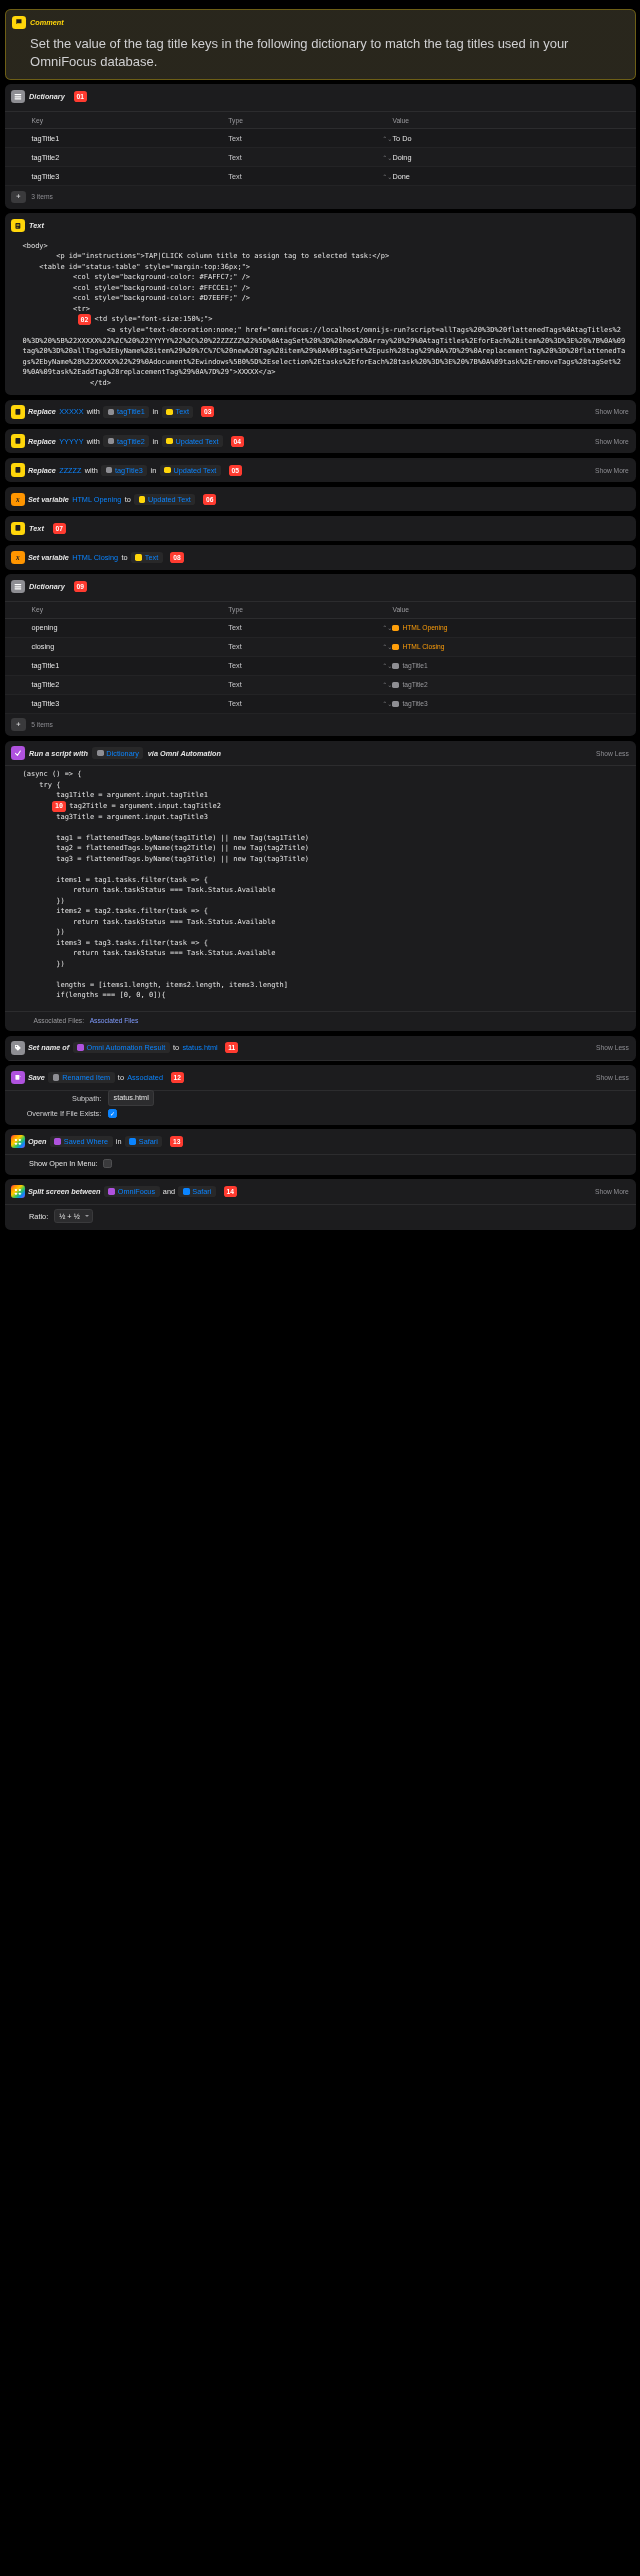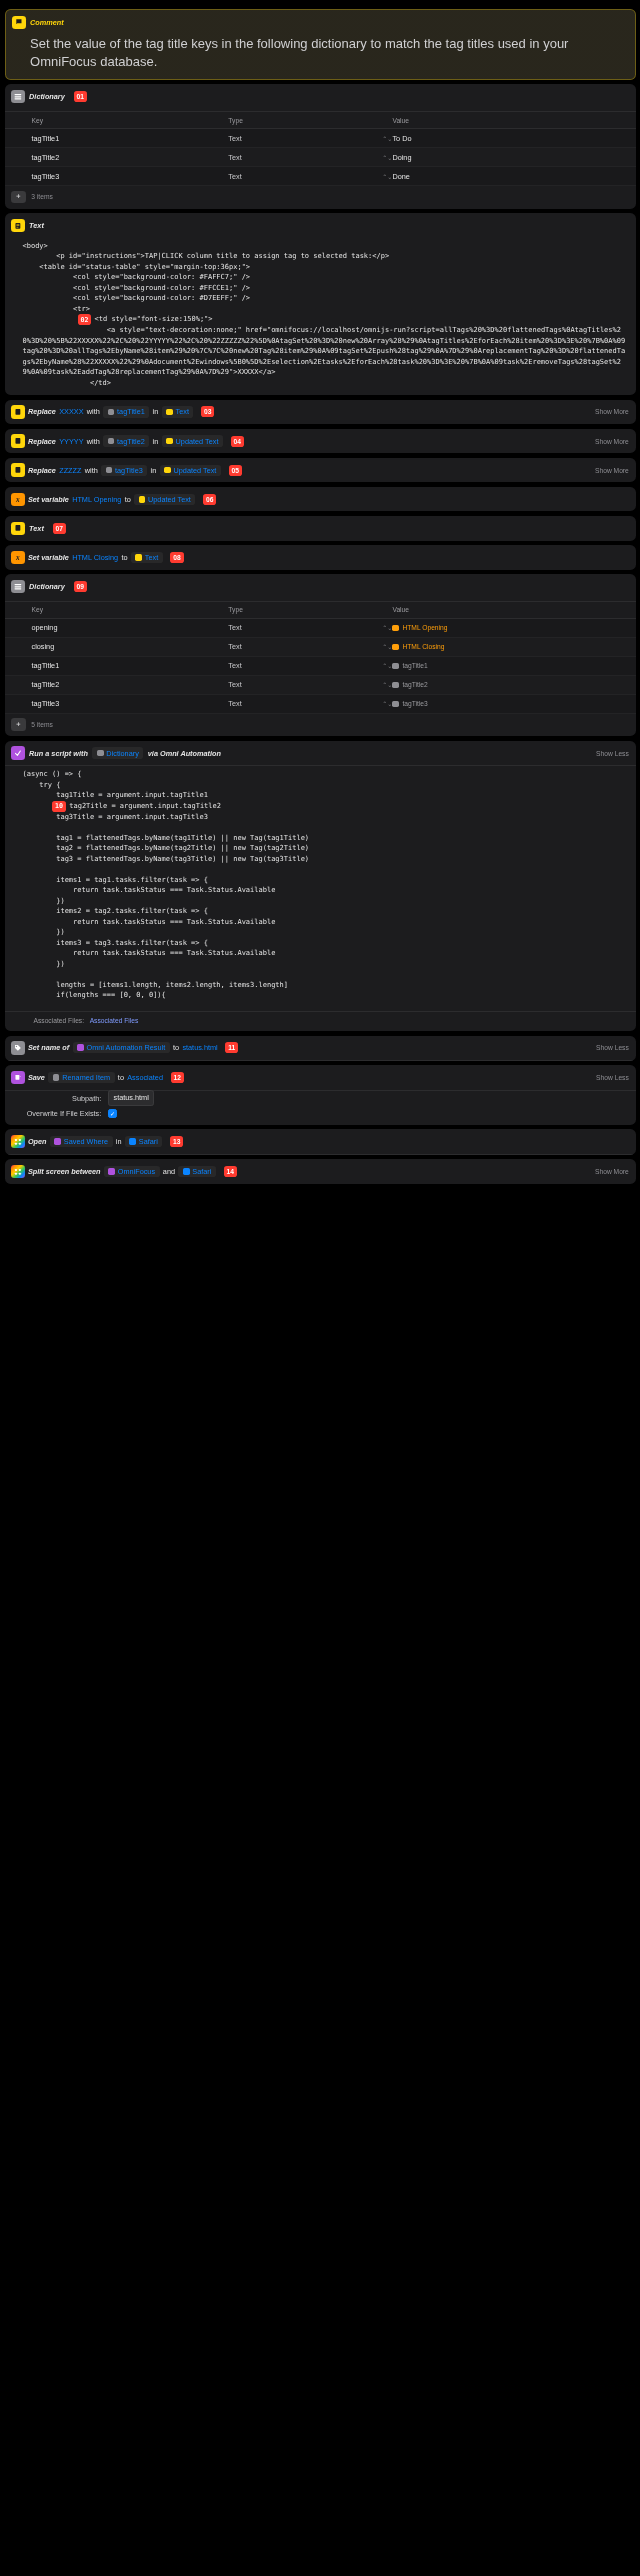"Show Open In Menu:" div.subrow { html: none -> <div> <span>Show Open In Menu:</span> <span></span> </div> }
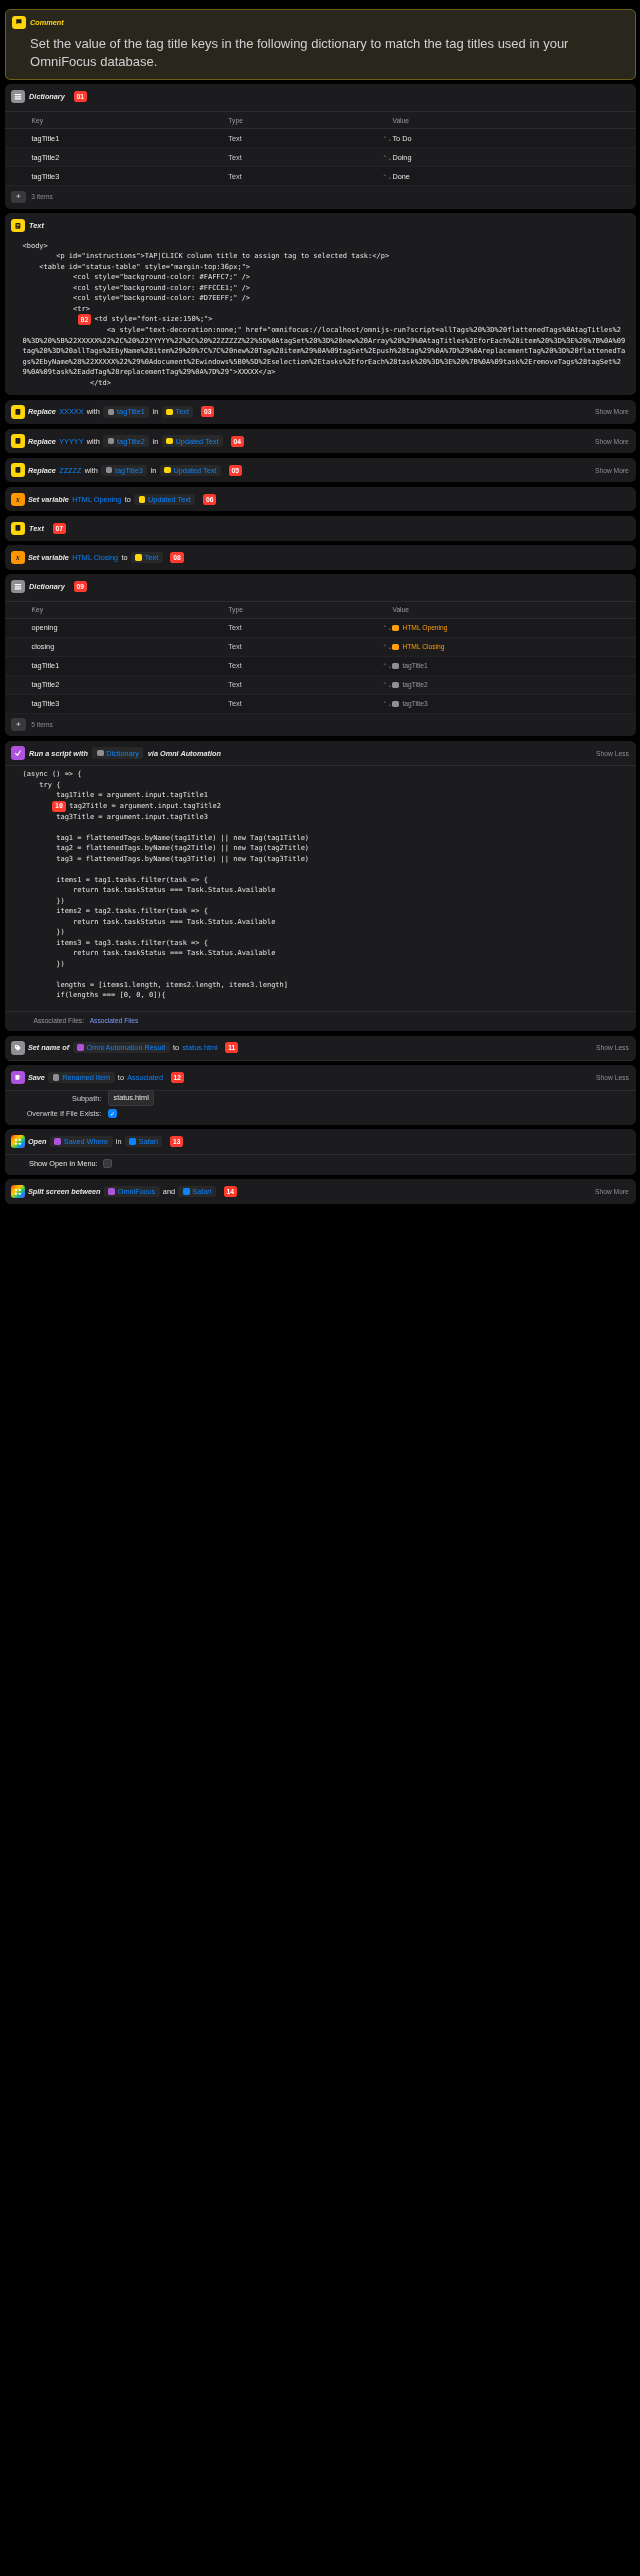"Ratio:" div.subrow { html: none -> <div> <span>Ratio:</span> <span>½ + ½</span> </div> }
